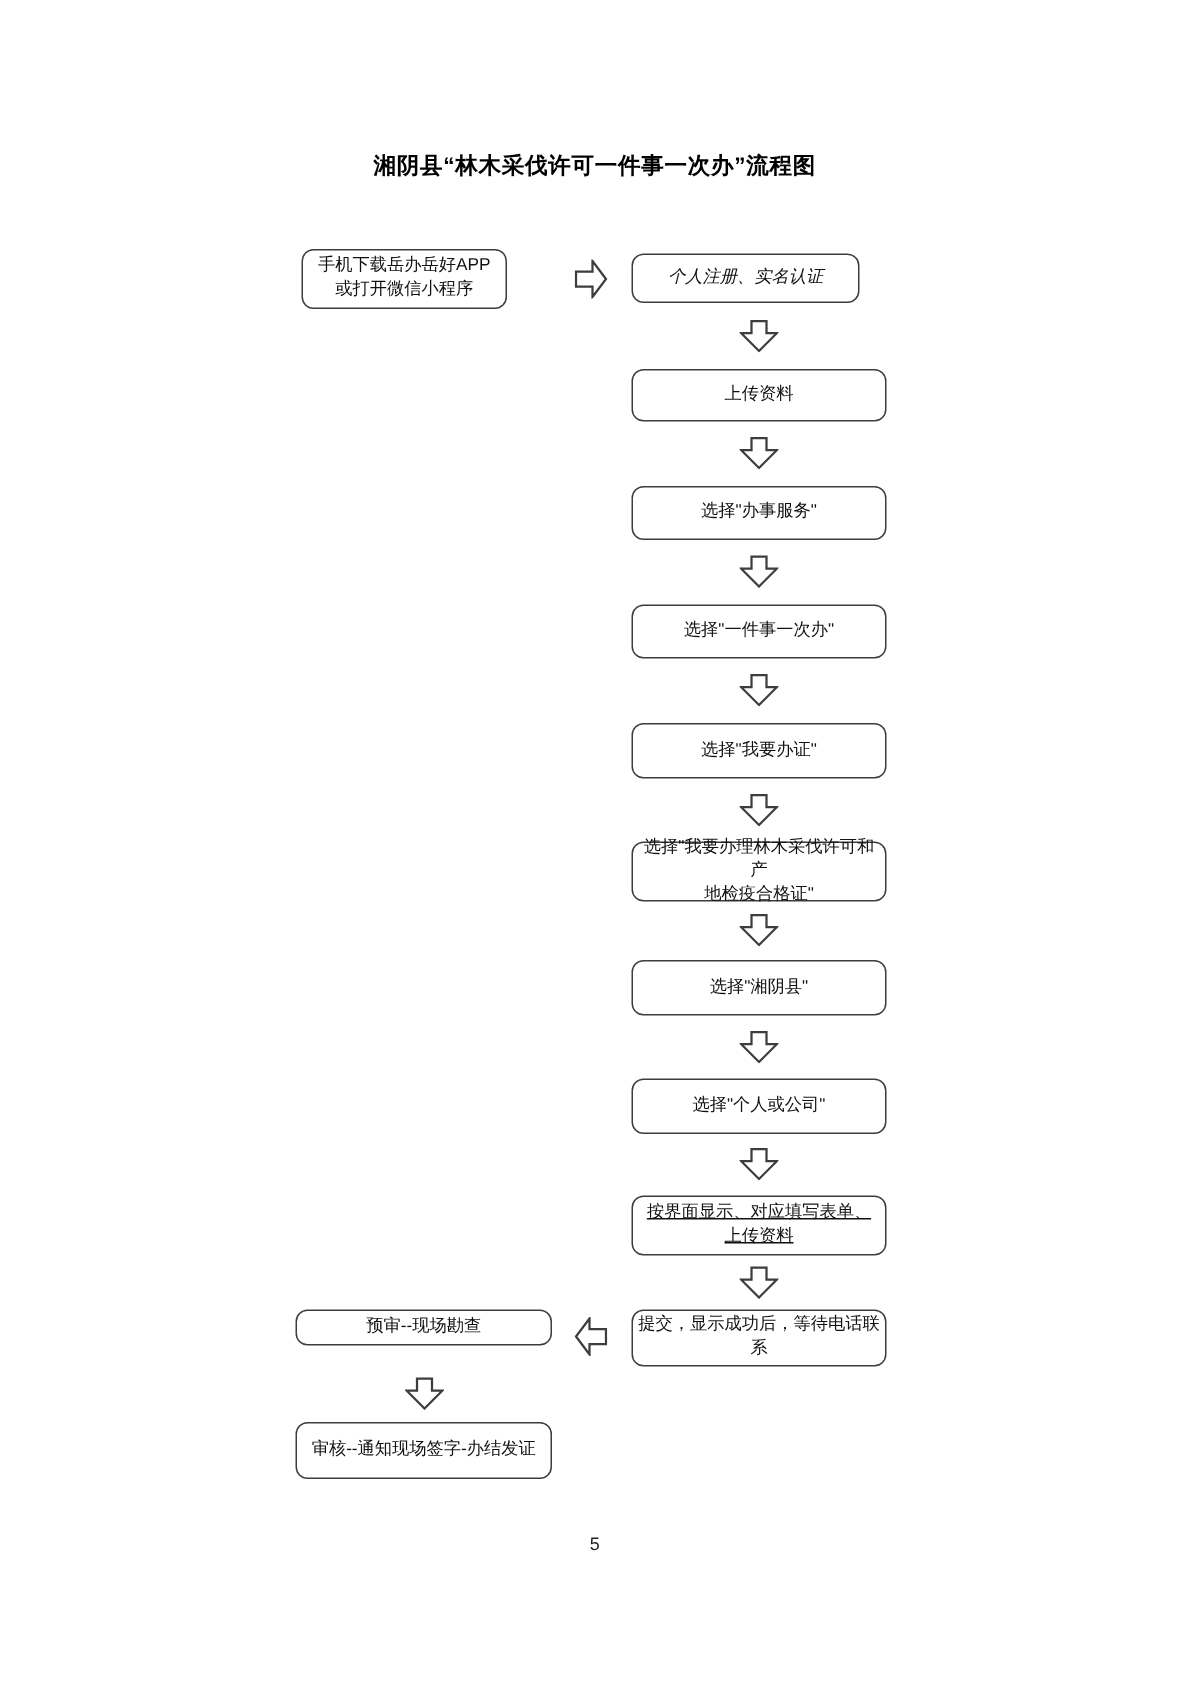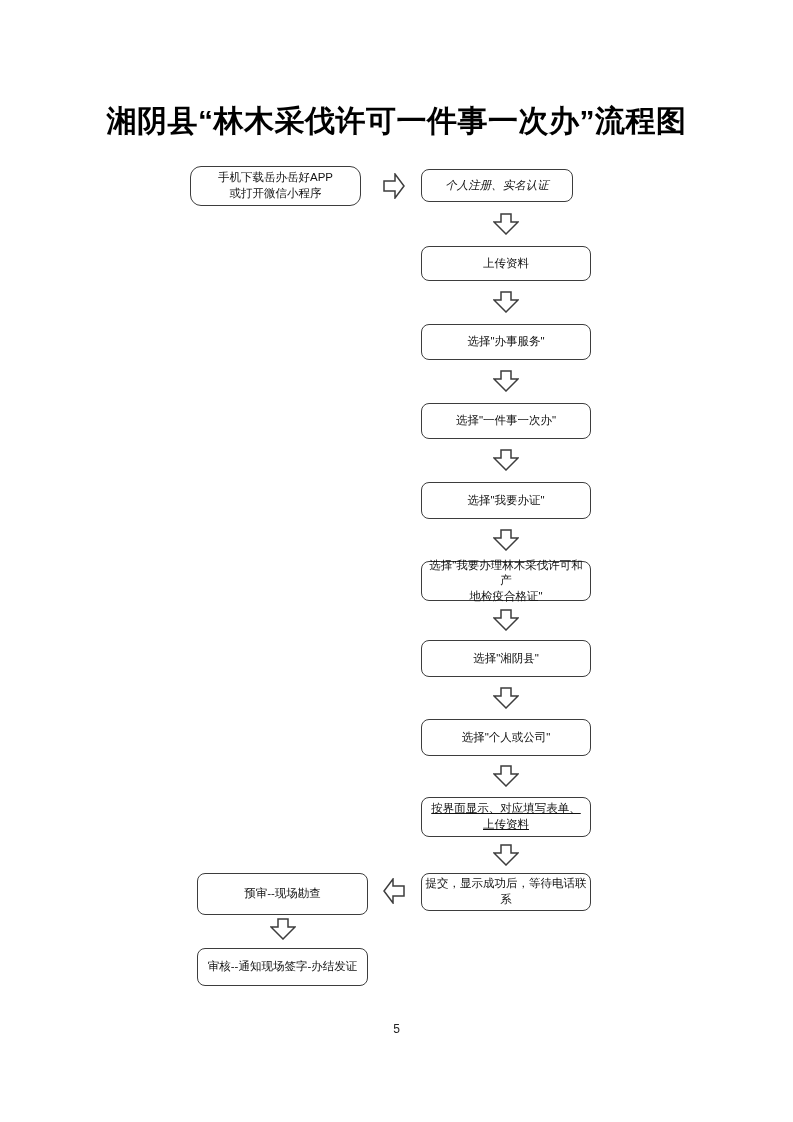"湘阴县“林木采伐许可一件事一次办”流程图" .doc-title { font-size: 30px -> 15px }
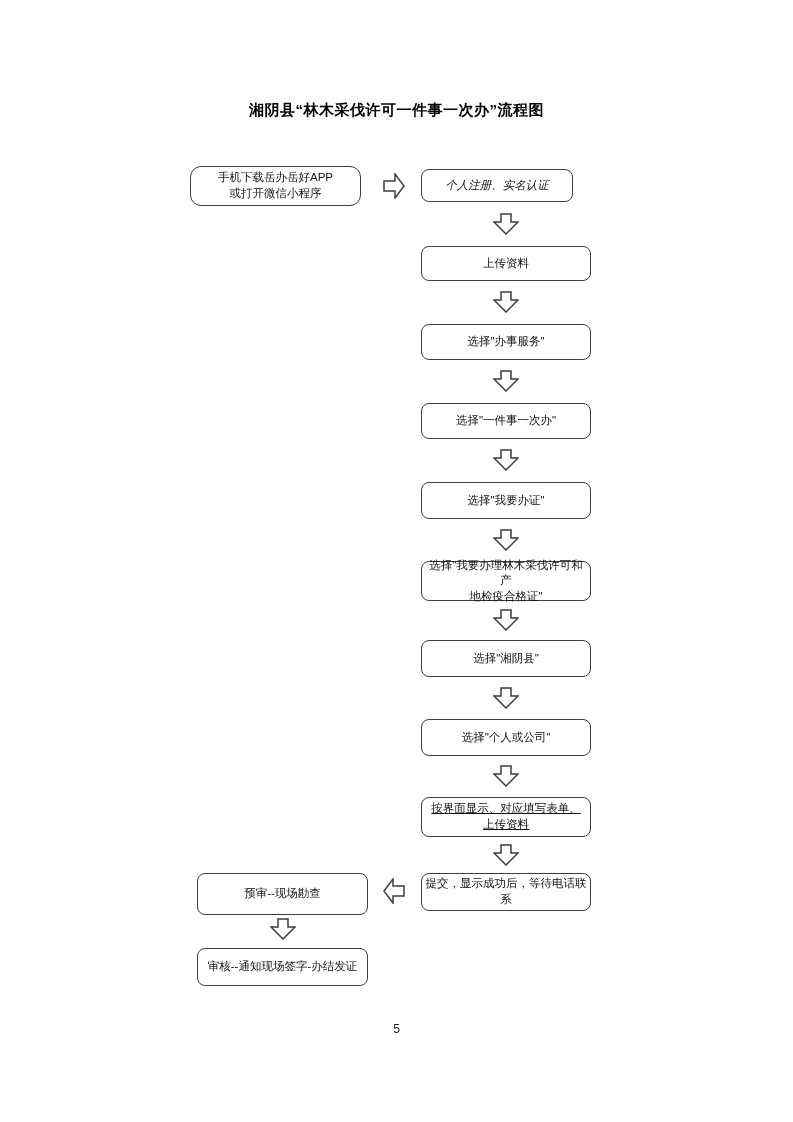"手机下载岳办岳好APP" div.node { border-radius: 11px -> none; left: 190px -> 201px; width: 171px -> 137px }
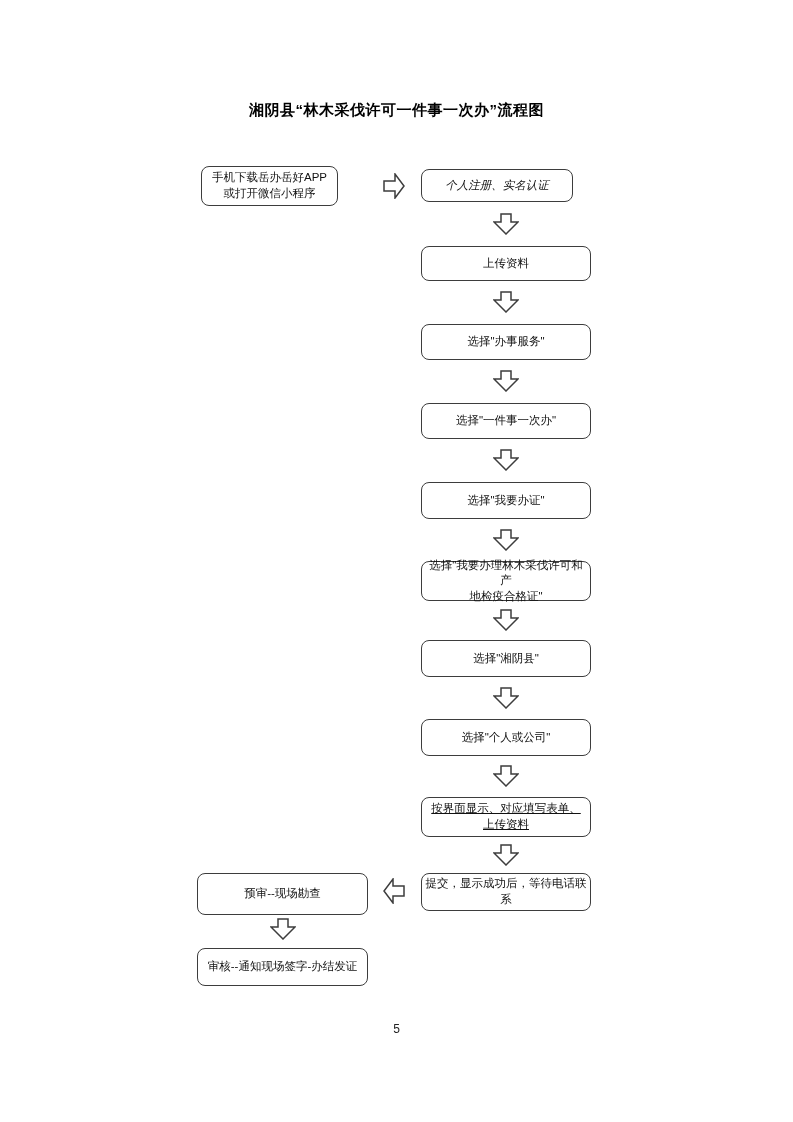"预审--现场勘查" div.node { height: 42px -> 24px }
